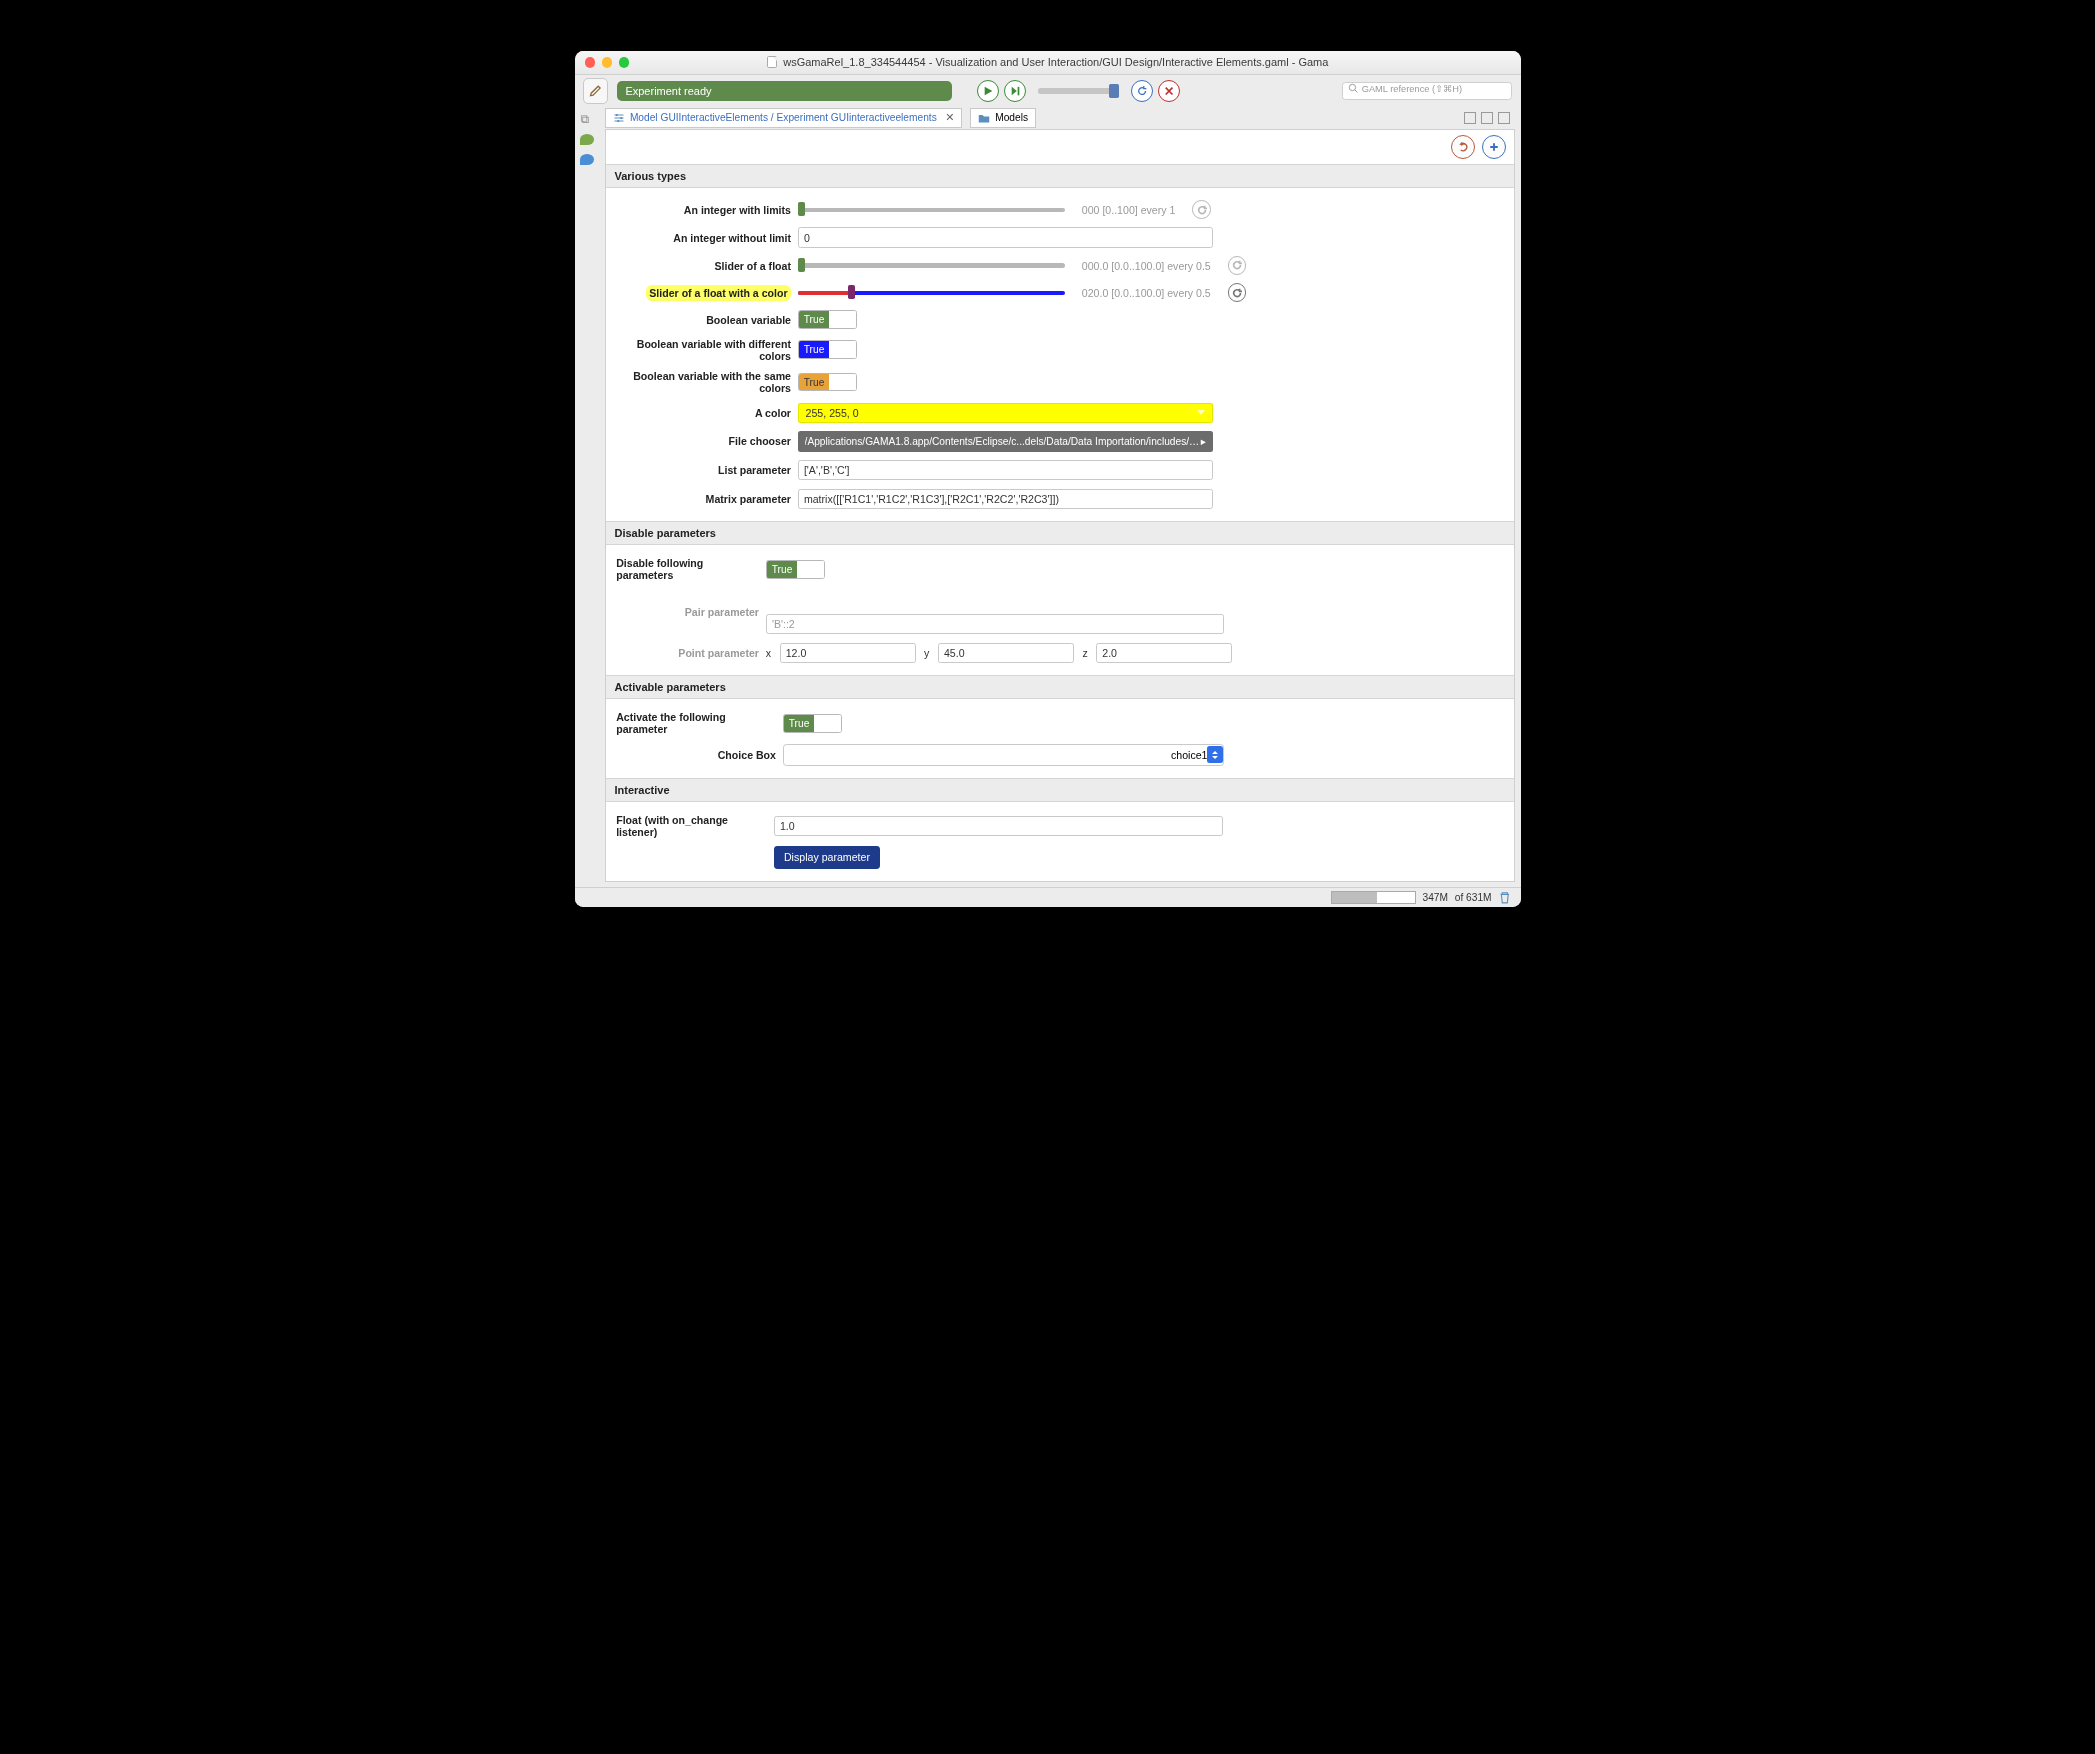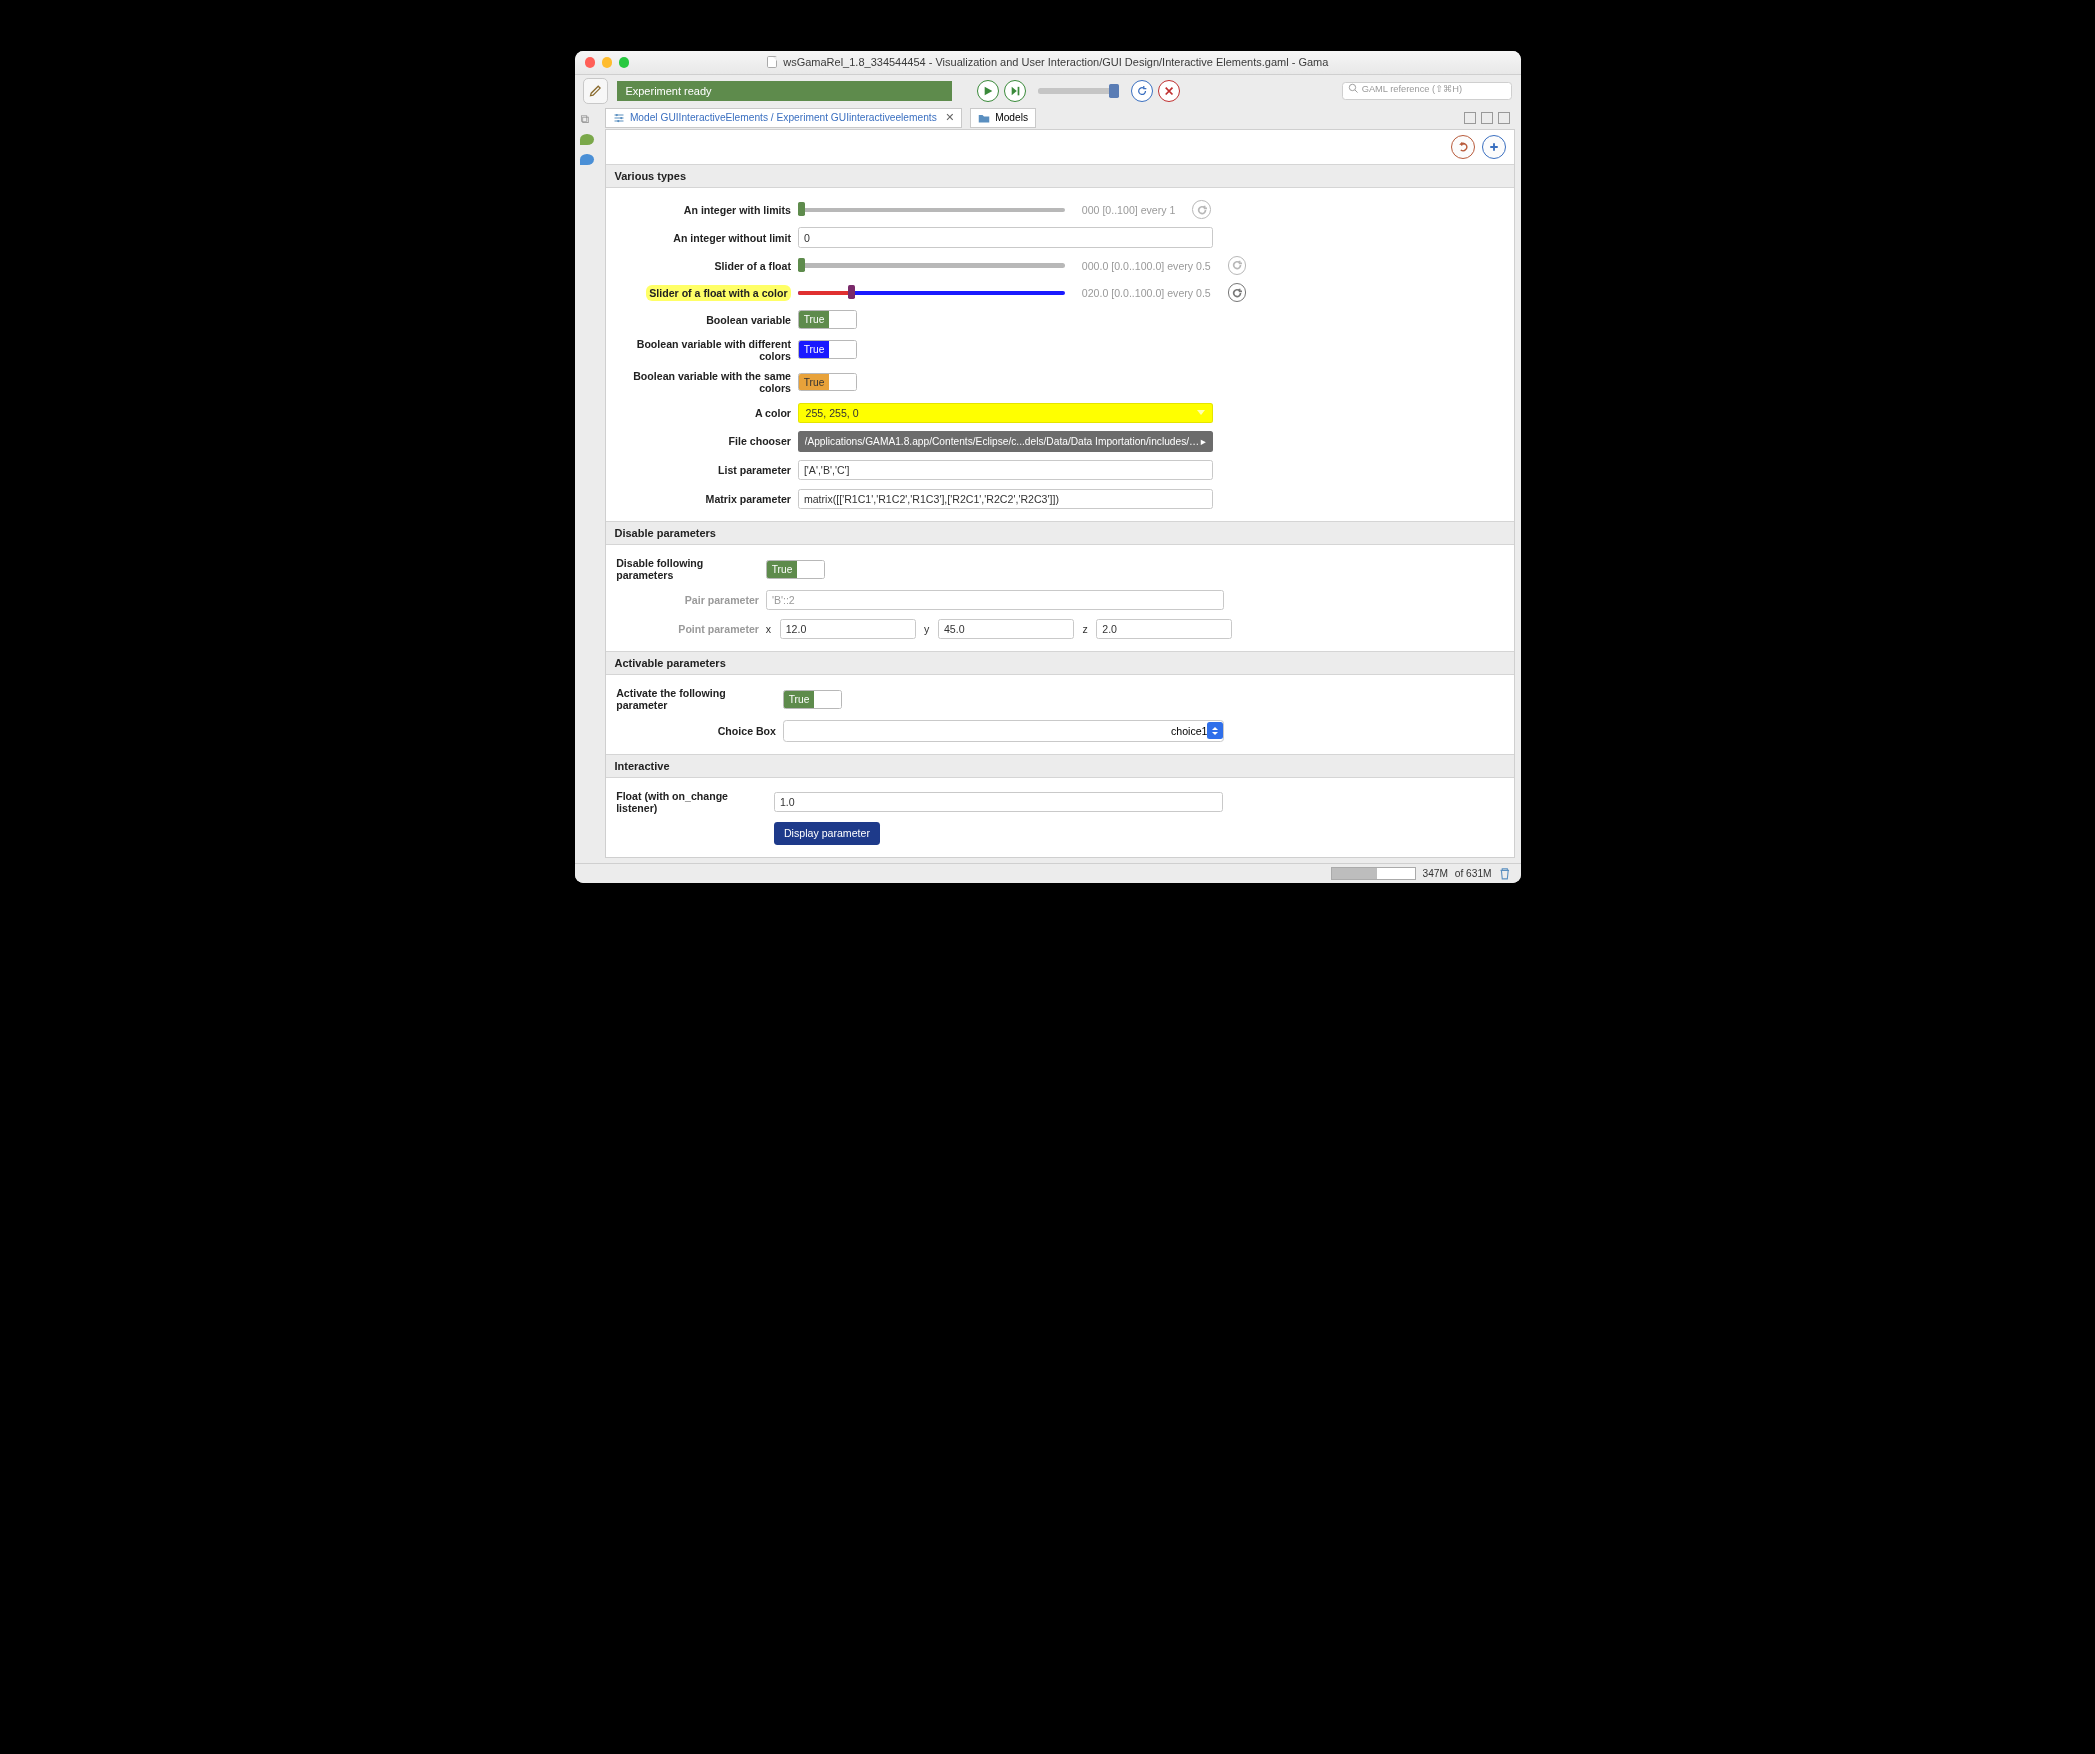"Experiment ready" .status-pill { border-radius: 0 -> 5px }
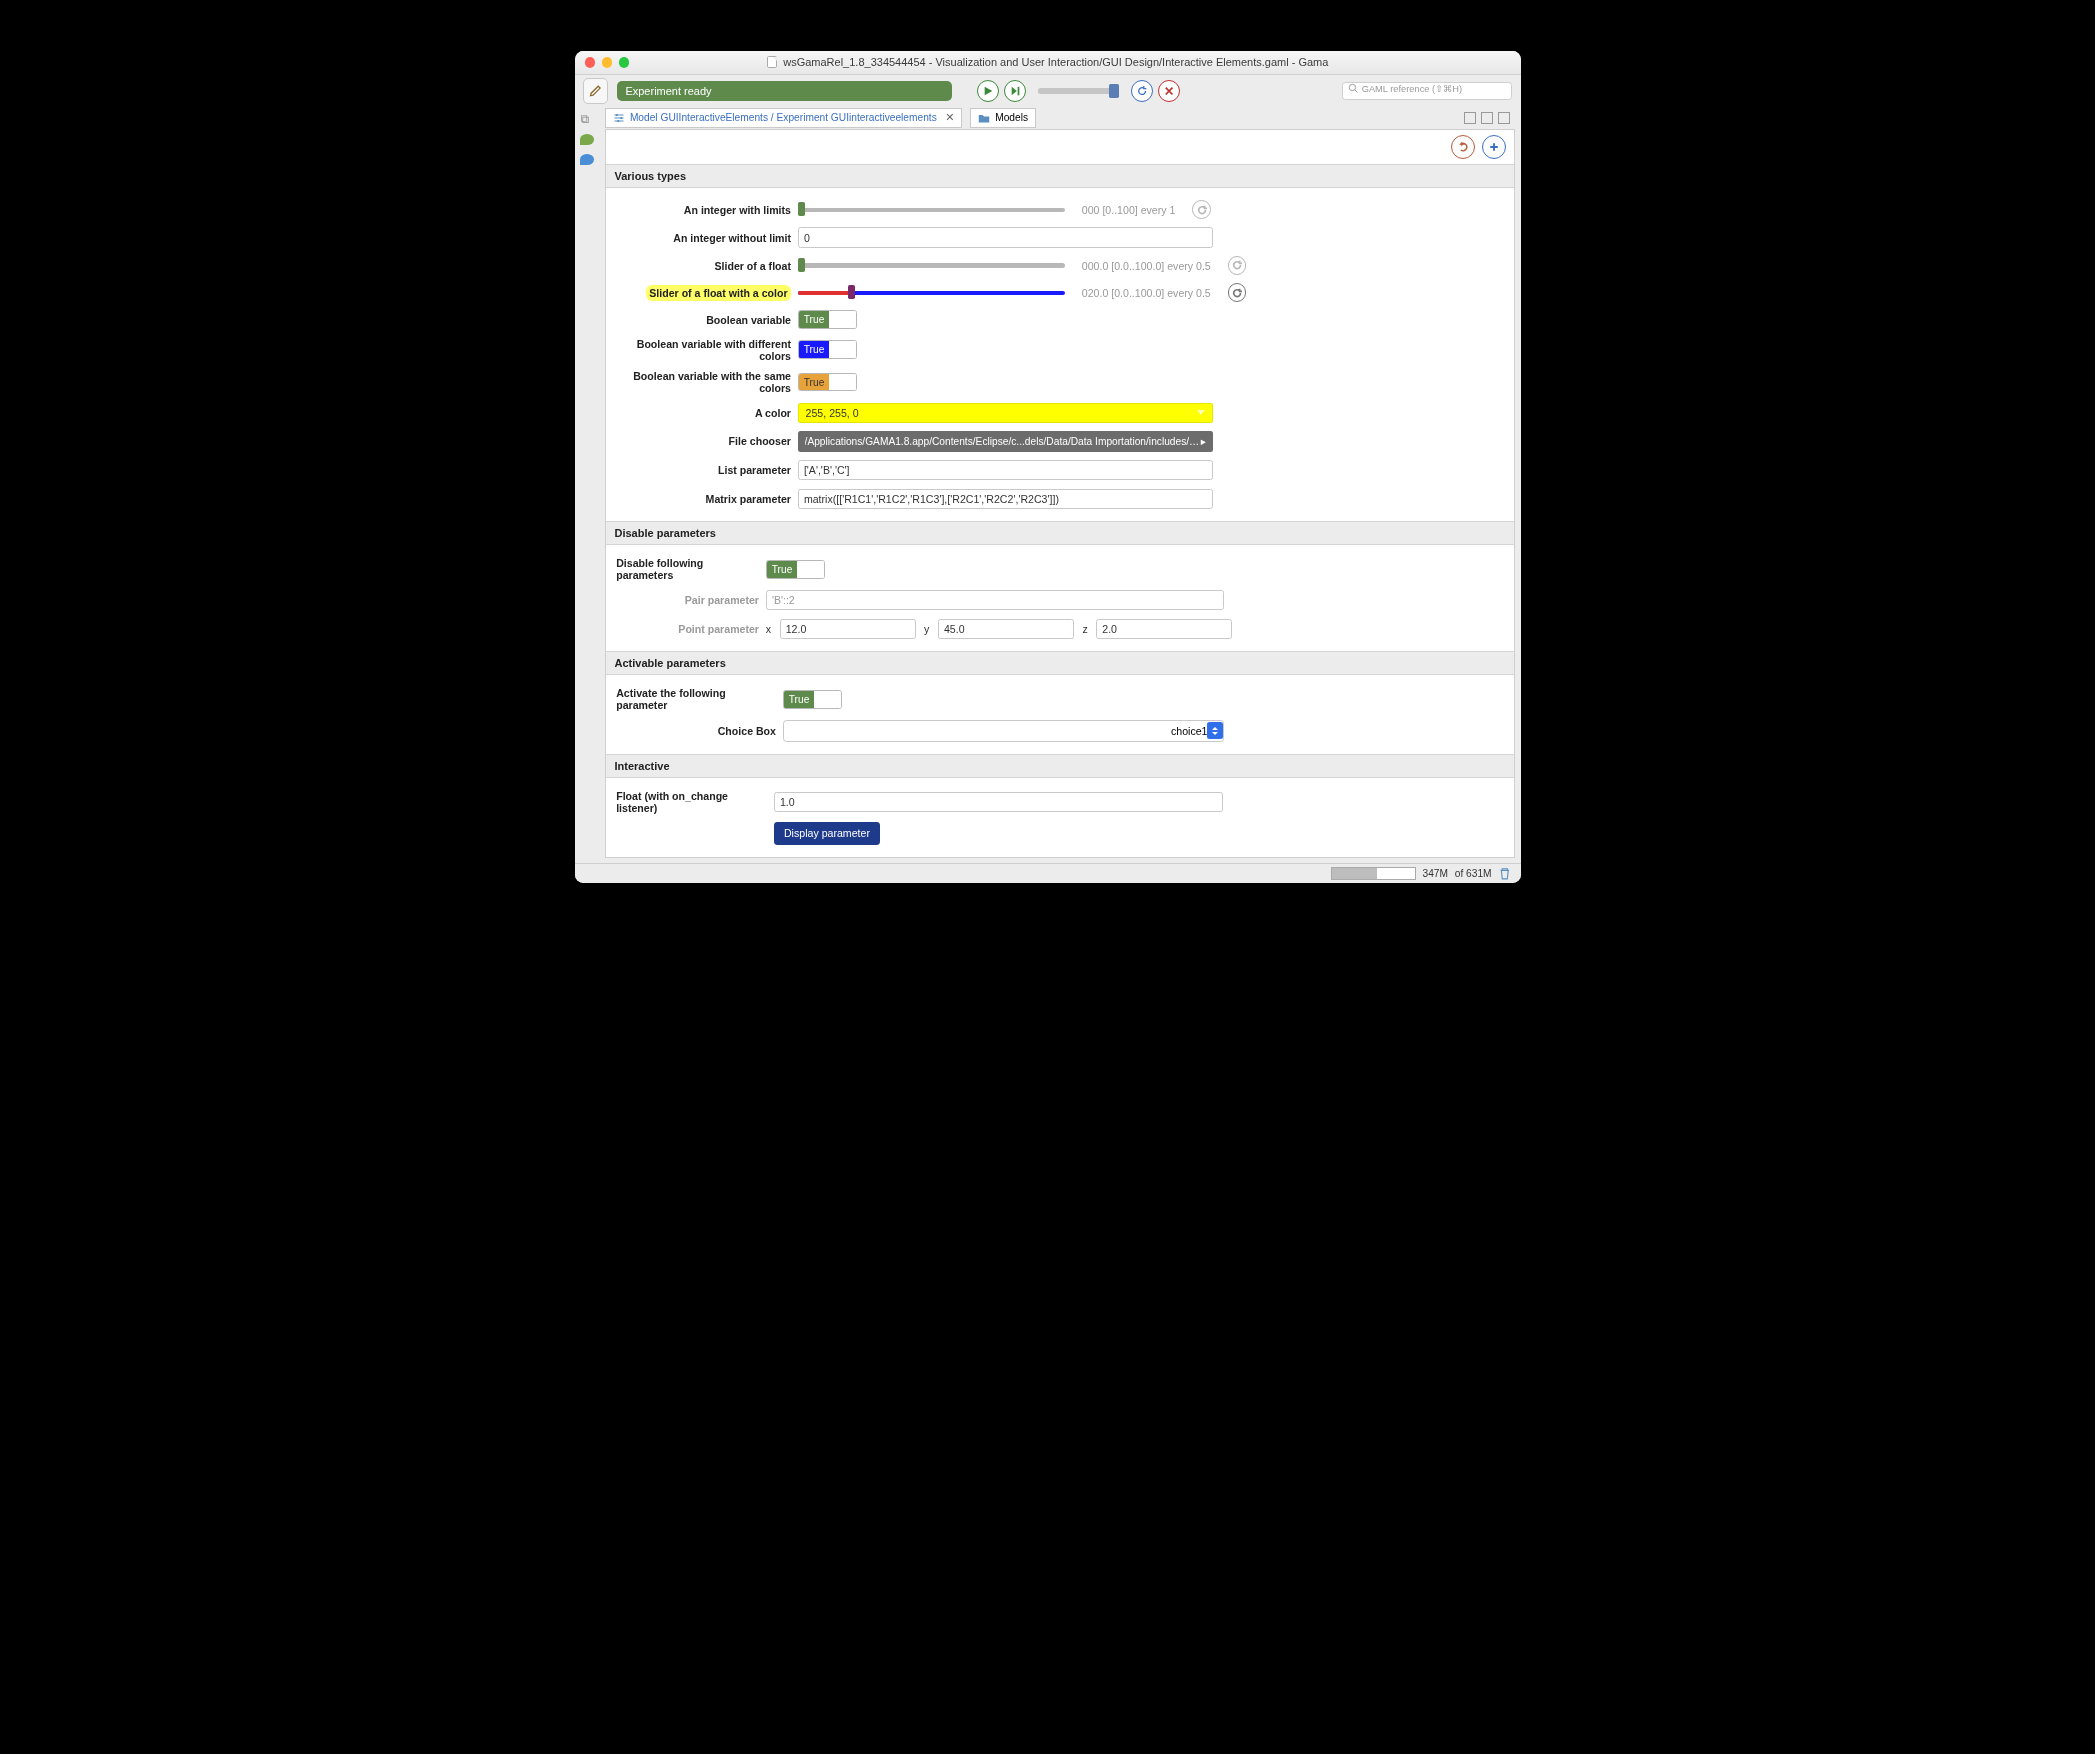"'B'::2" input.txt-input { margin-top: none -> 24px }
